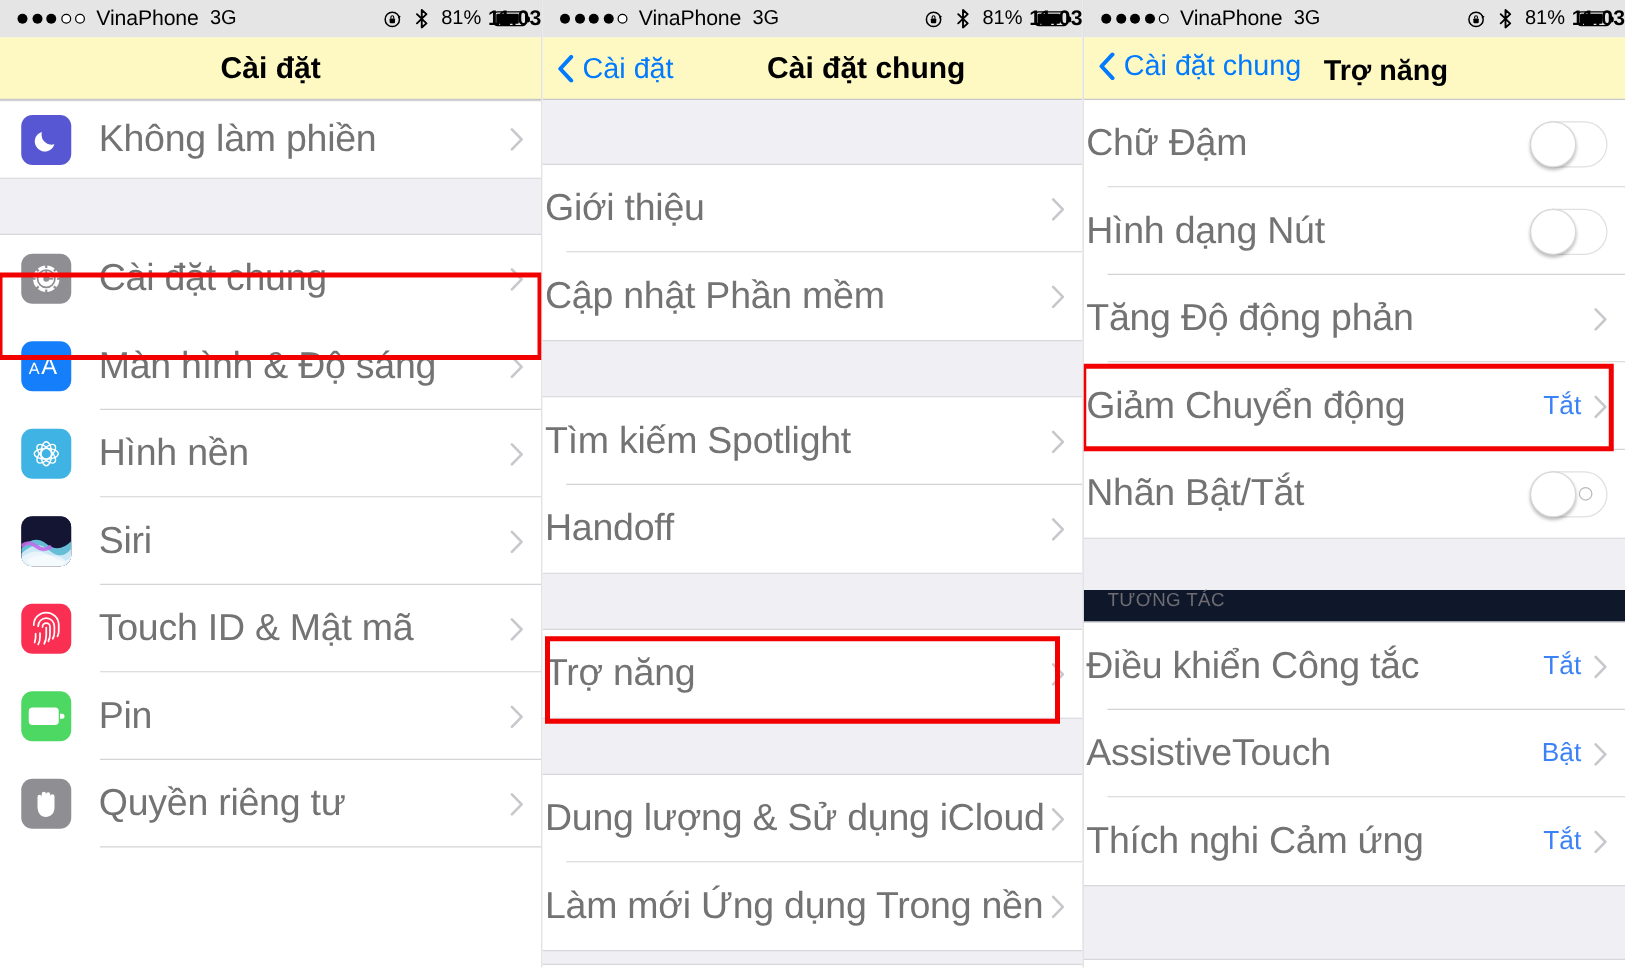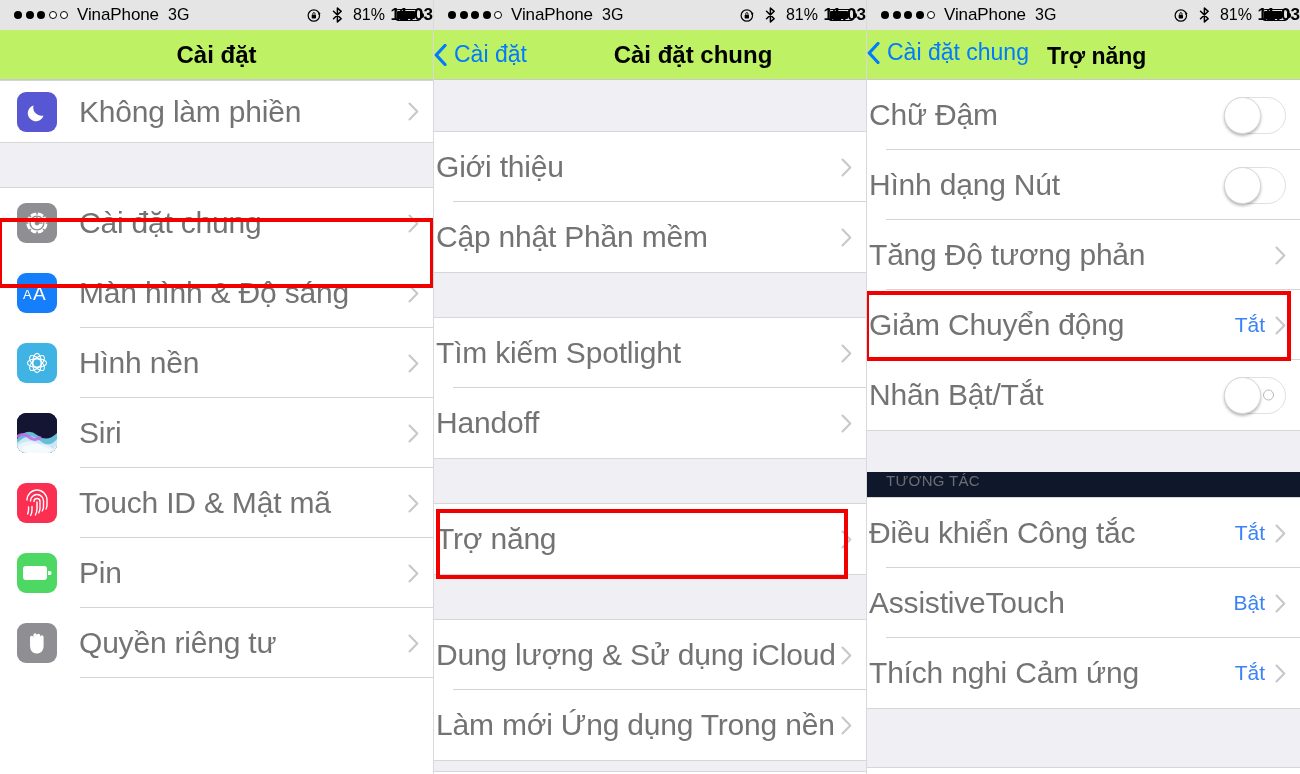"Cài đặt" .navbar { background: #bef264 -> #fef9c3; padding: 0 0 -> 0 12px }
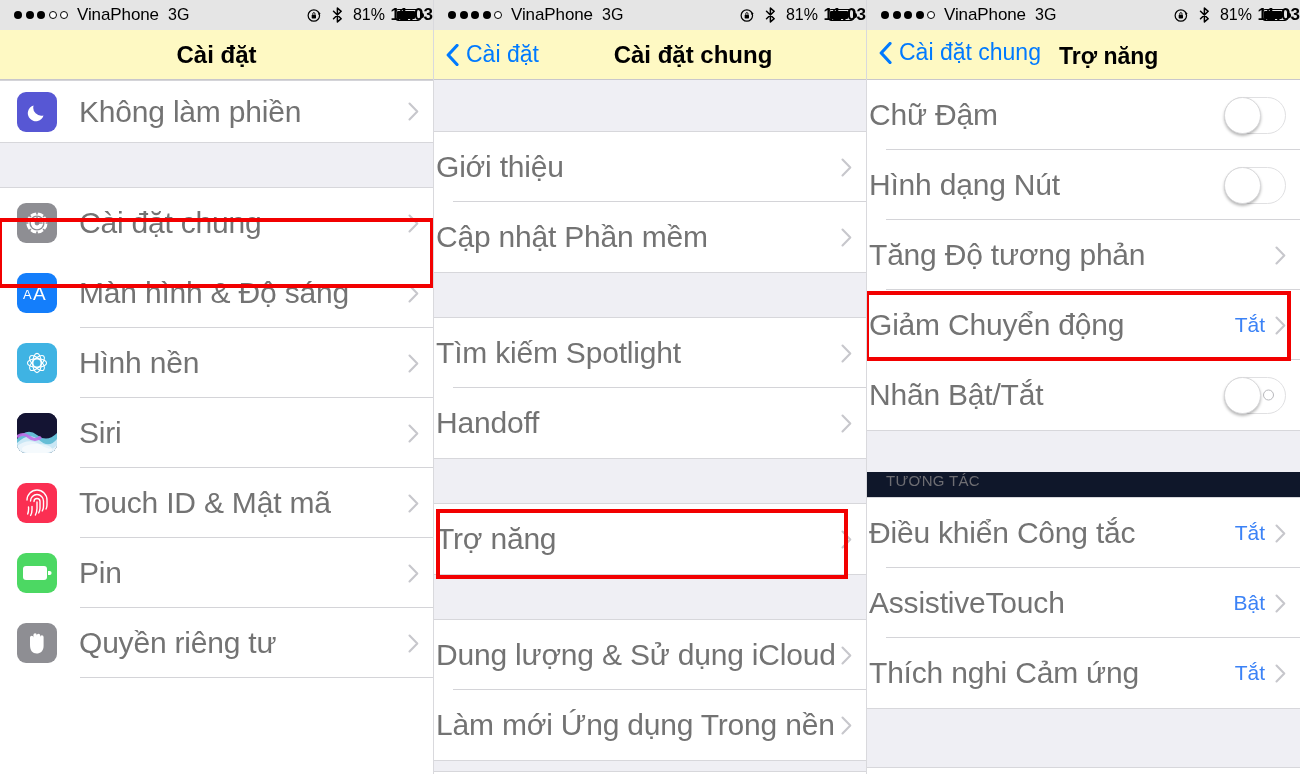"Tăng Độ tương phản" span.label { text: tương -> động }
